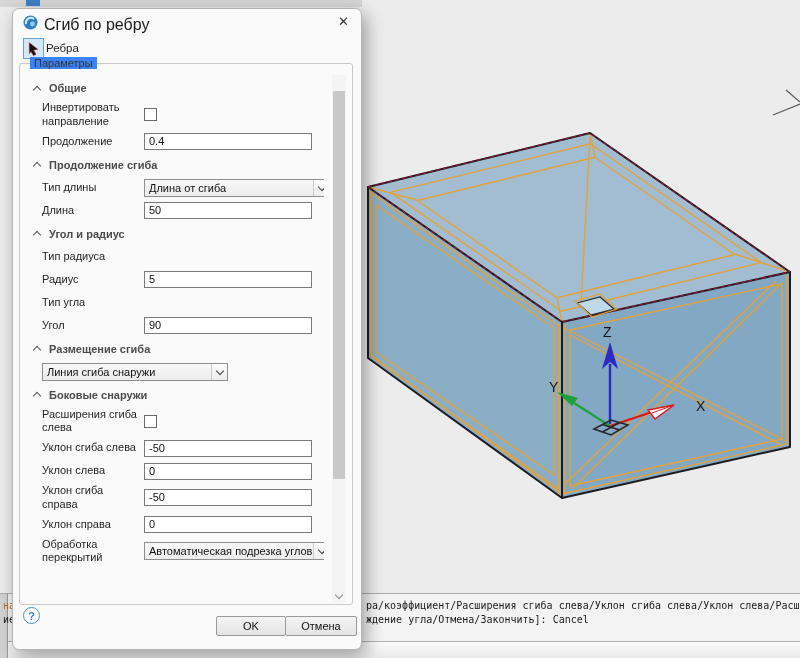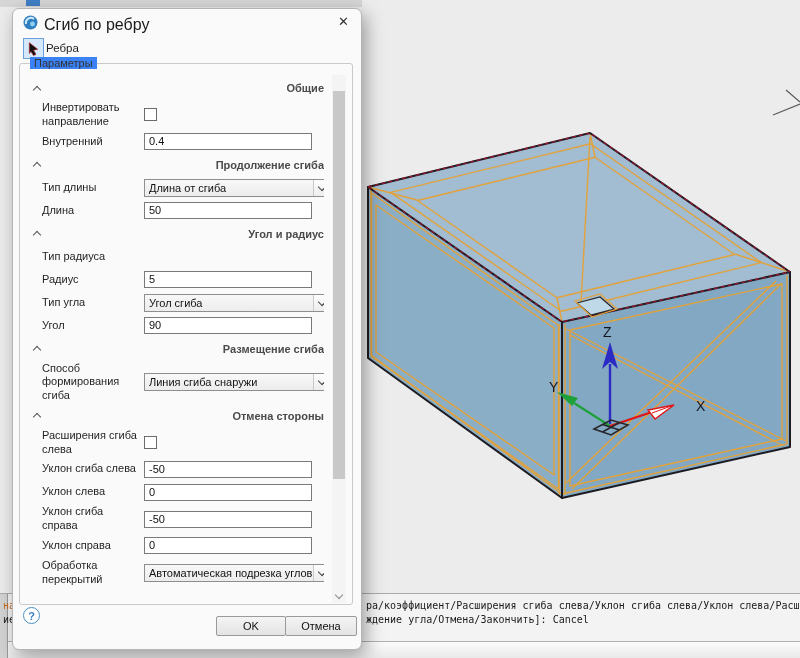"Общие" .sec-header { justify-content: space-between -> none }
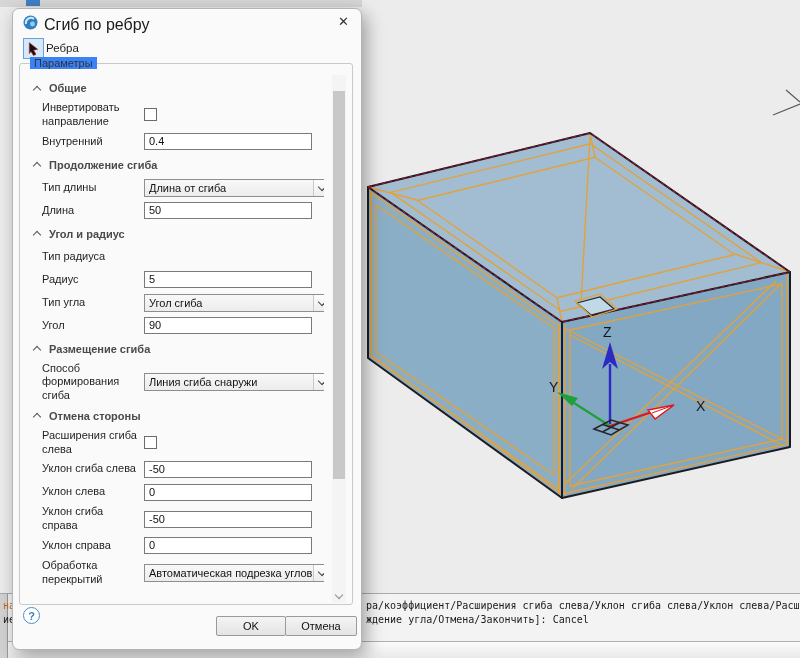"Внутренний" span.plabel { text: Внутренний -> Продолжение }
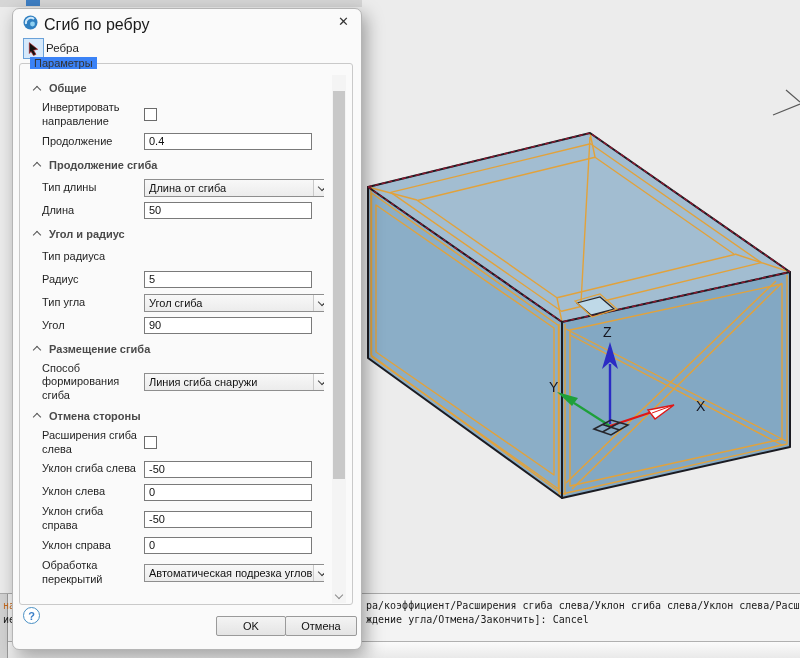"Угол сгиба" div.combo { html: <div><span>Угол сгиба</span><span> <span></span> </span></div> -> none }
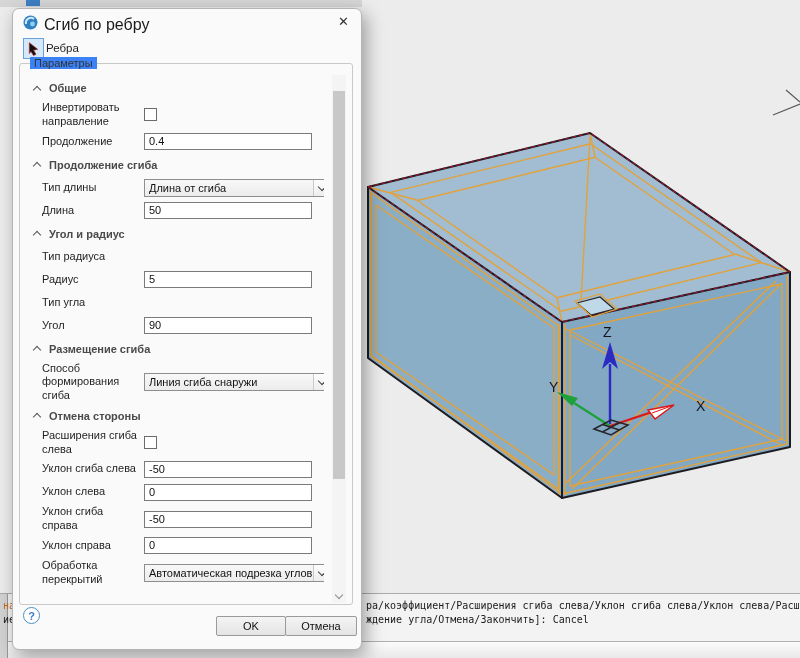"Способ формирования сгиба" span.plabel { html: <span>Способ формирования сгиба</span> -> none }
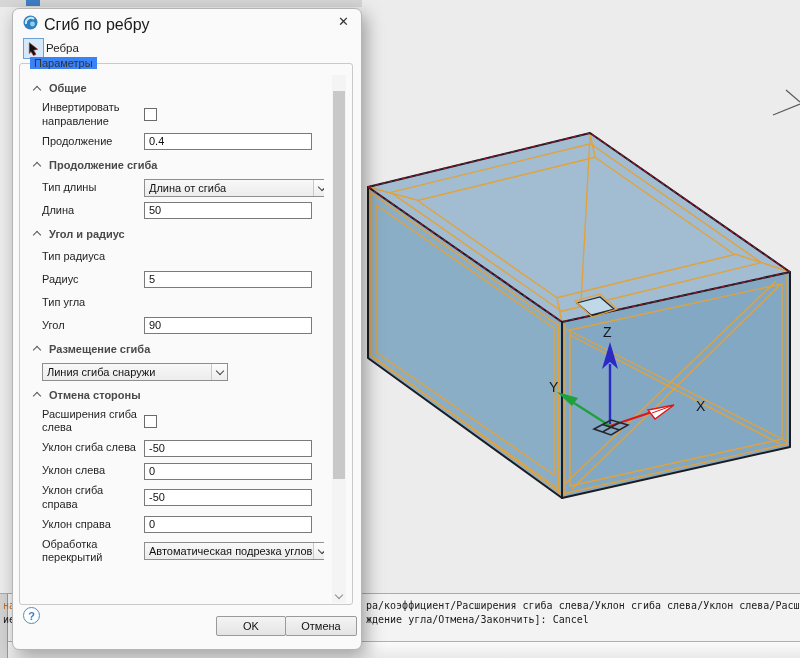"Отмена стороны" span { text: Отмена стороны -> Боковые снаружи }
